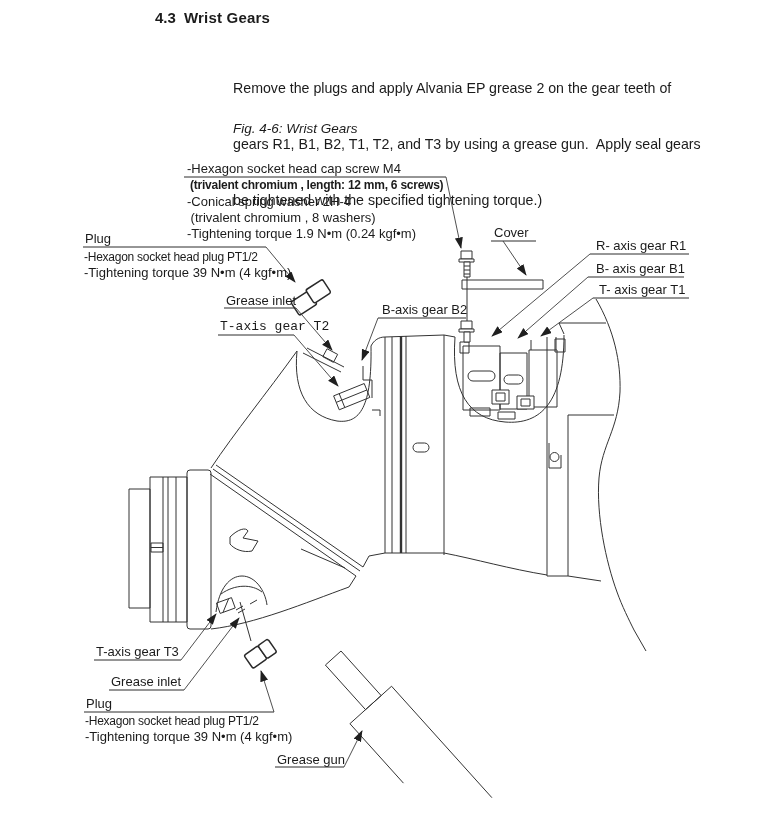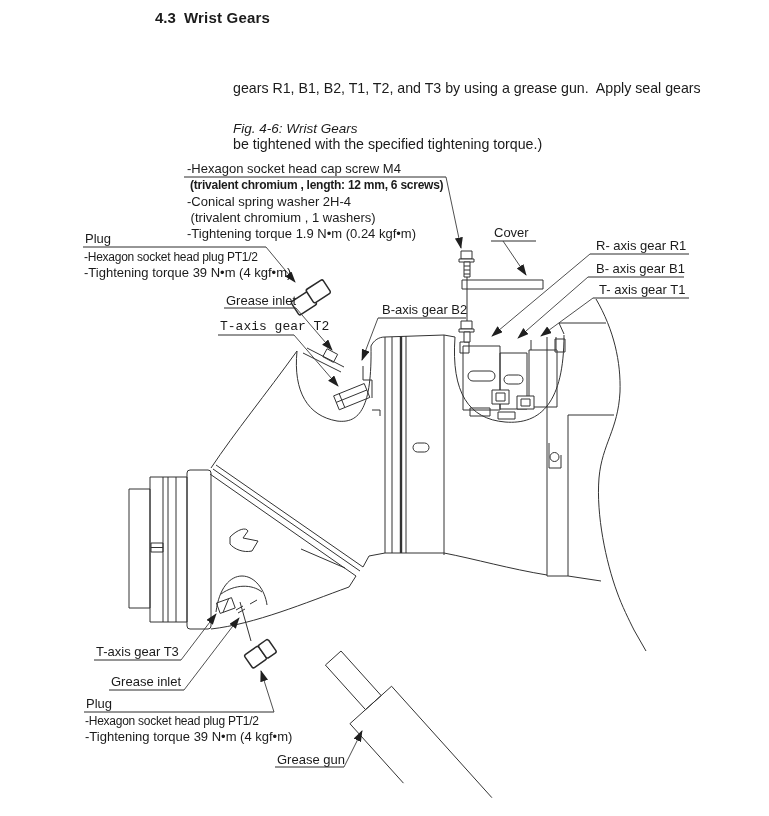"Remove the plugs and apply" div { html: none -> <div>Remove the plugs and apply Alvania EP grease 2 on the gear teeth of</div> }
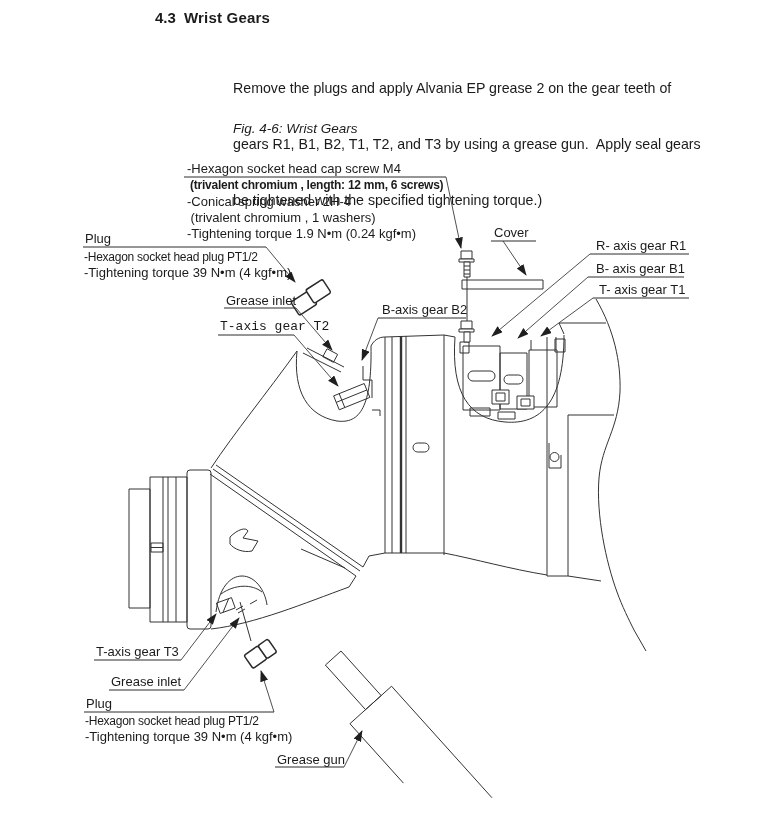"(trivalent chromium , 1 washers)" div.lbl { text: 1 -> 8 }
